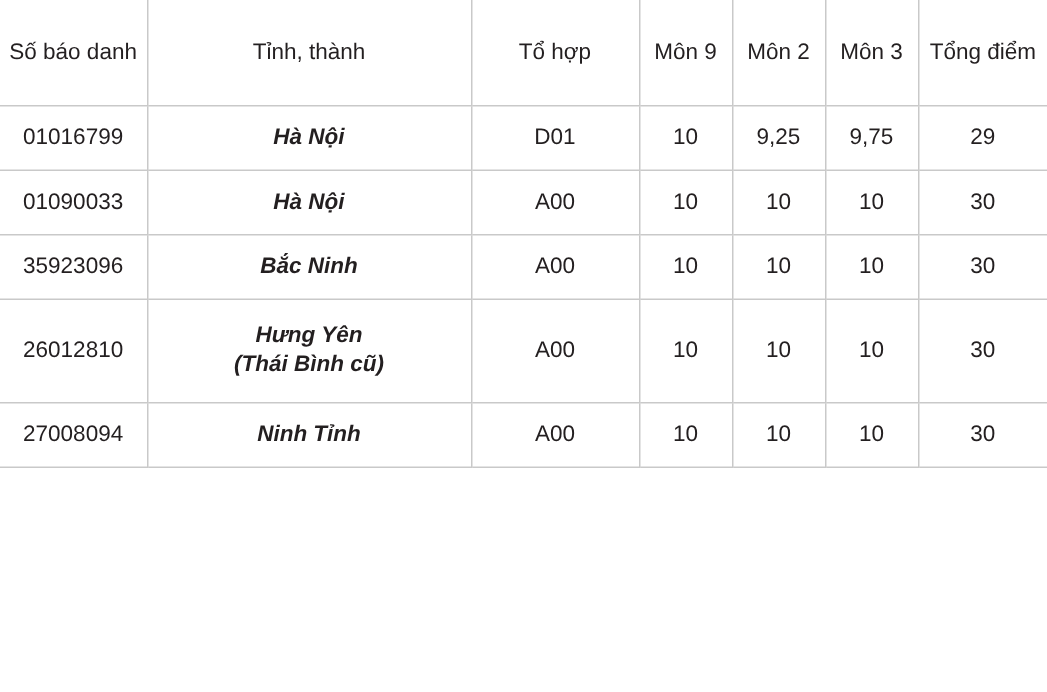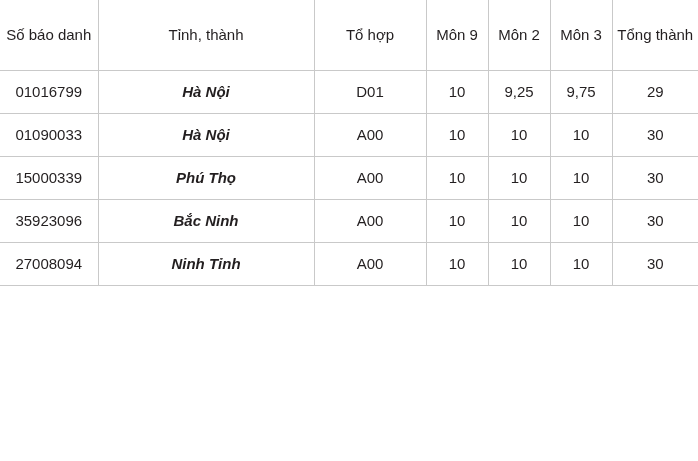"Tổng thành" th { text: thành -> điểm }
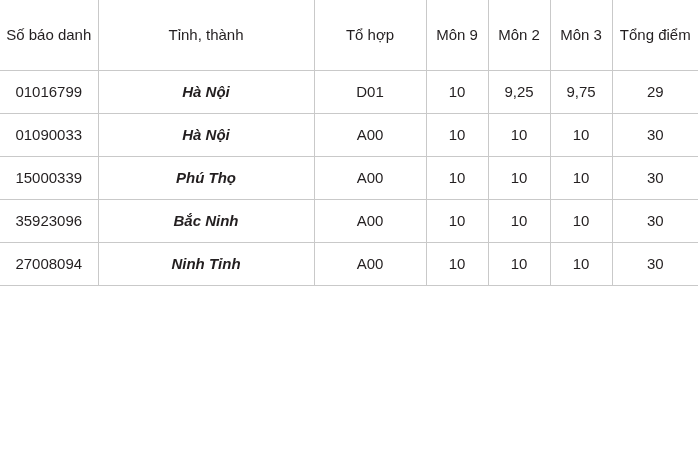"15000339" tr { html: <tr> <td>15000339</td> <td> <span>Phú Thọ</span> </td> <td>A00</td> <td>10</td> <td>10</td> <td>10</td> <td>30</td> </tr> -> none }
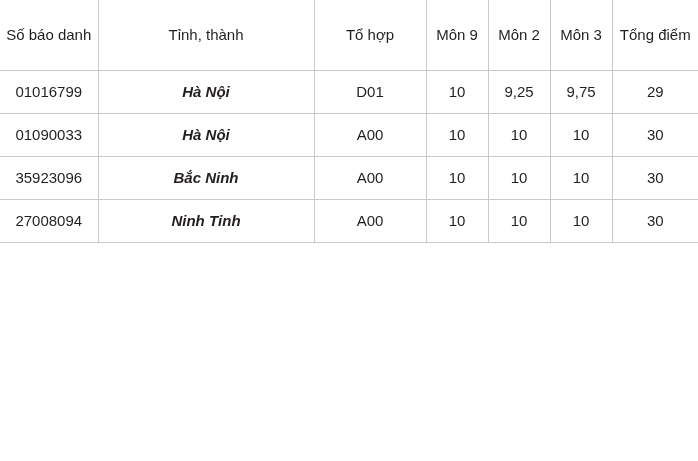"26012810" tr.tall { html: none -> <tr> <td>26012810</td> <td> <span>Hưng Yên</span> <span>(Thái Bình cũ)</span> </td> <td>A00</td> <td>10</td> <td>10</td> <td>10</td> <td>30</td> </tr> }
